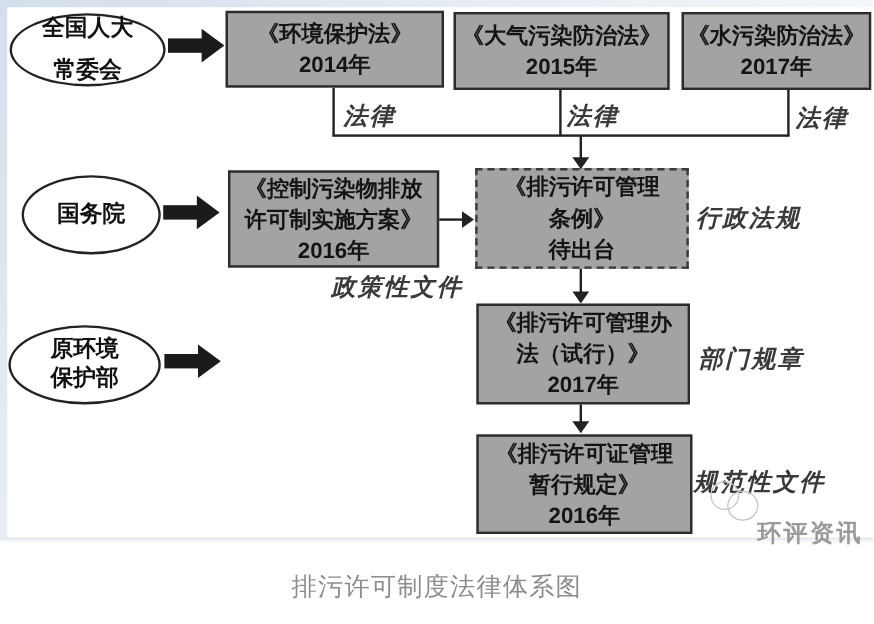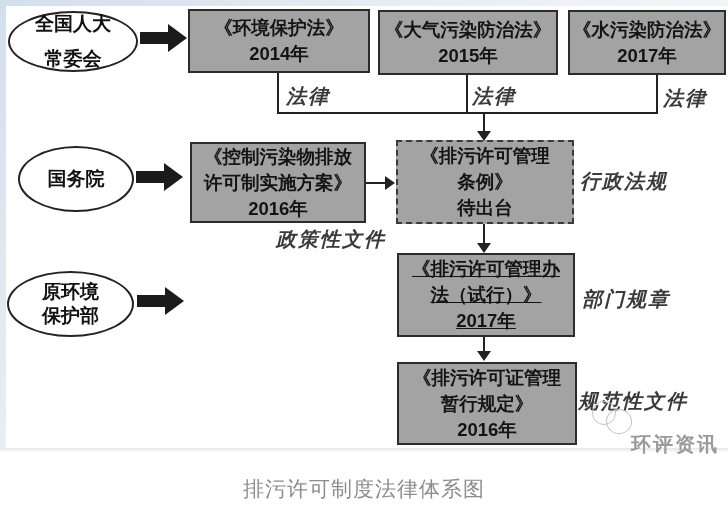"《排污许可管理办" #b6 { text-decoration: underline -> none }
